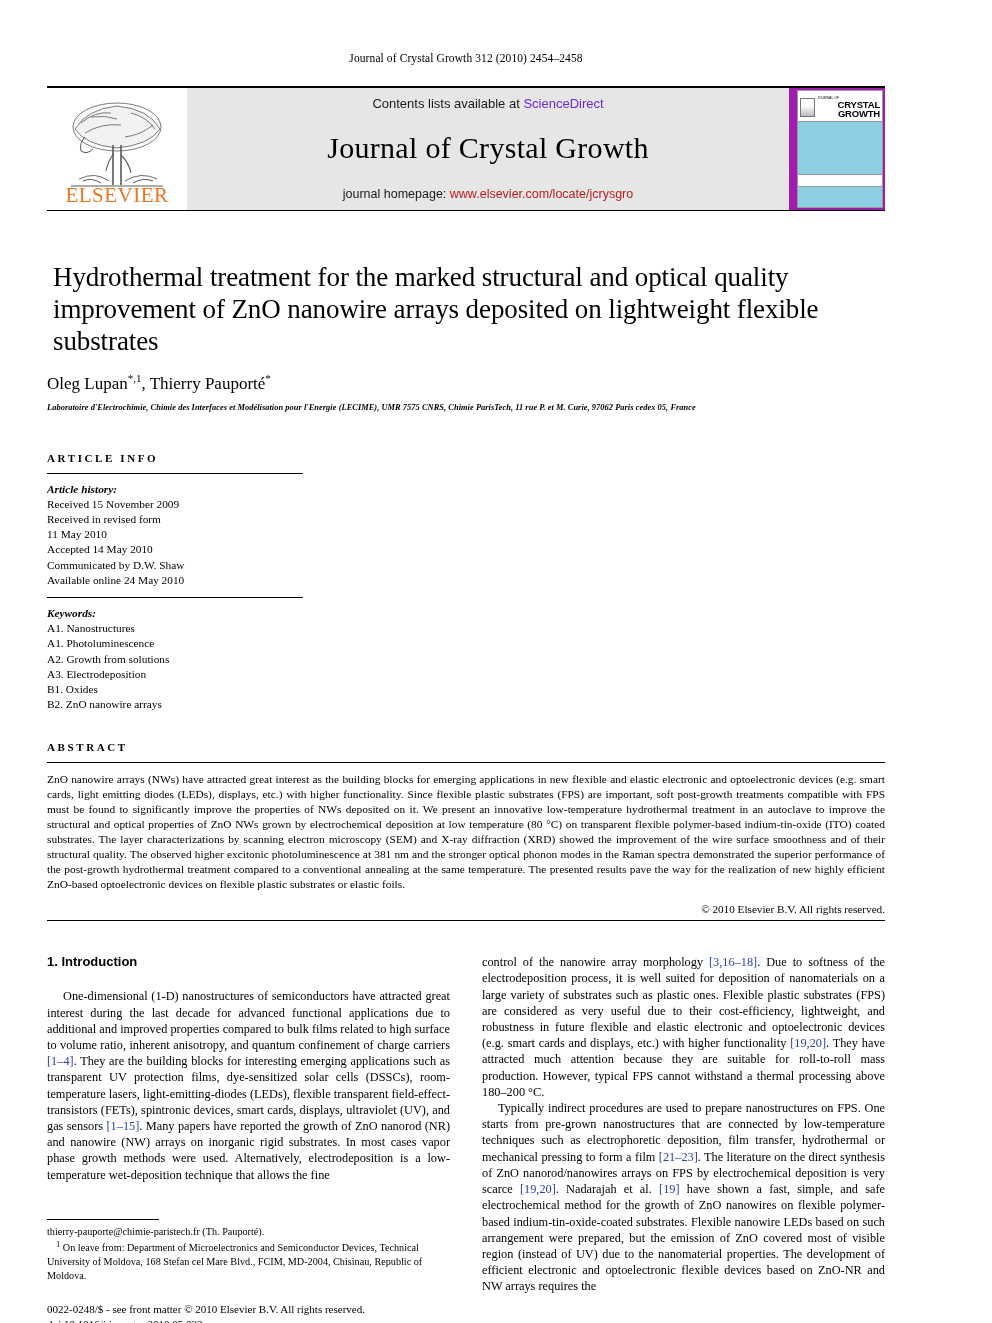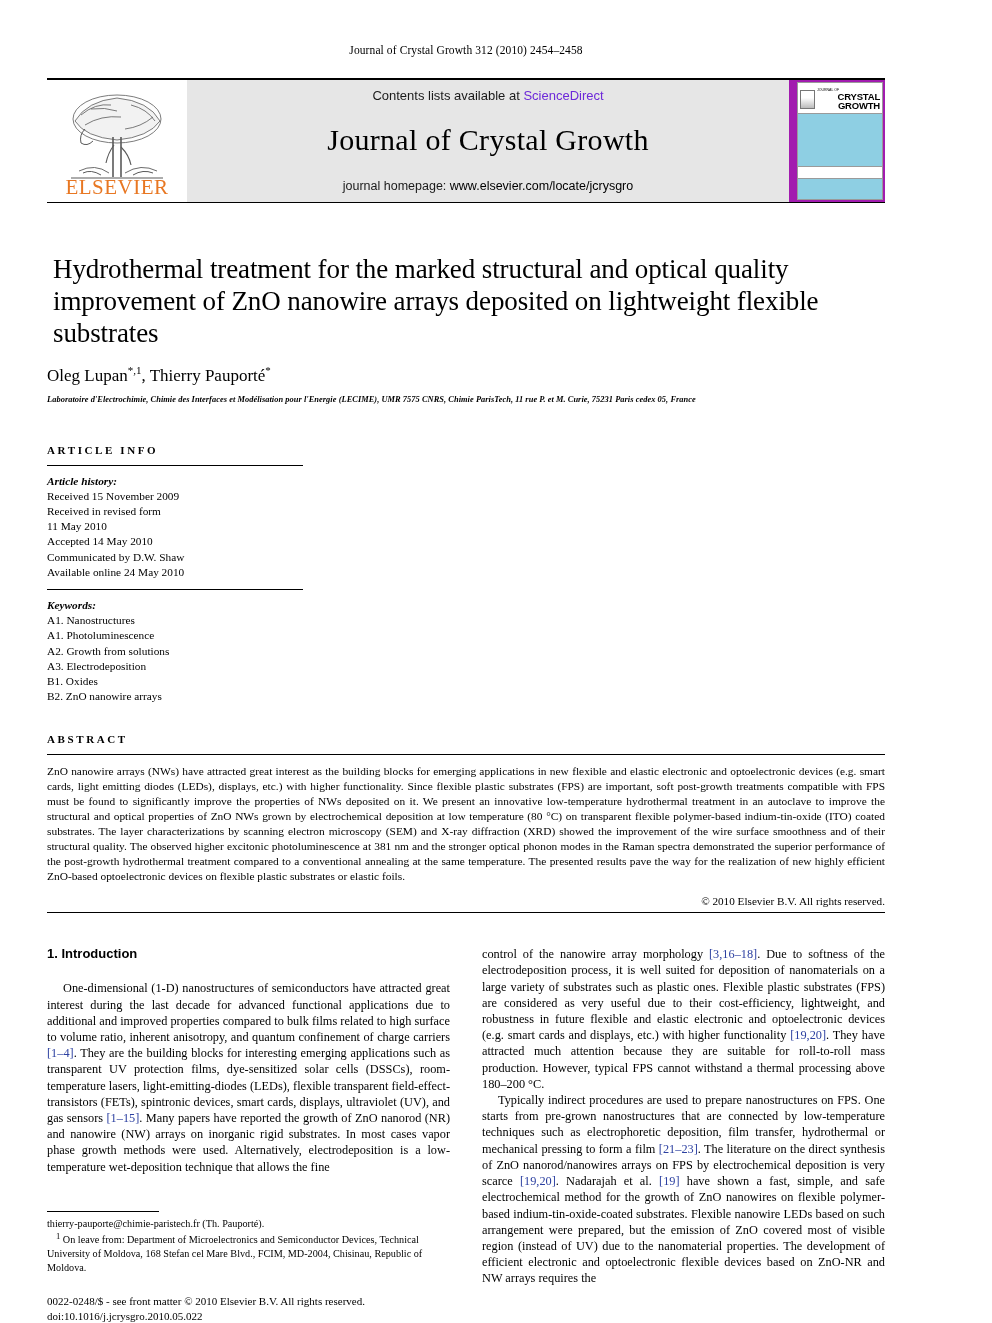"Journal of Crystal Growth 312" .page { padding: 0 47px -> 8px 47px }
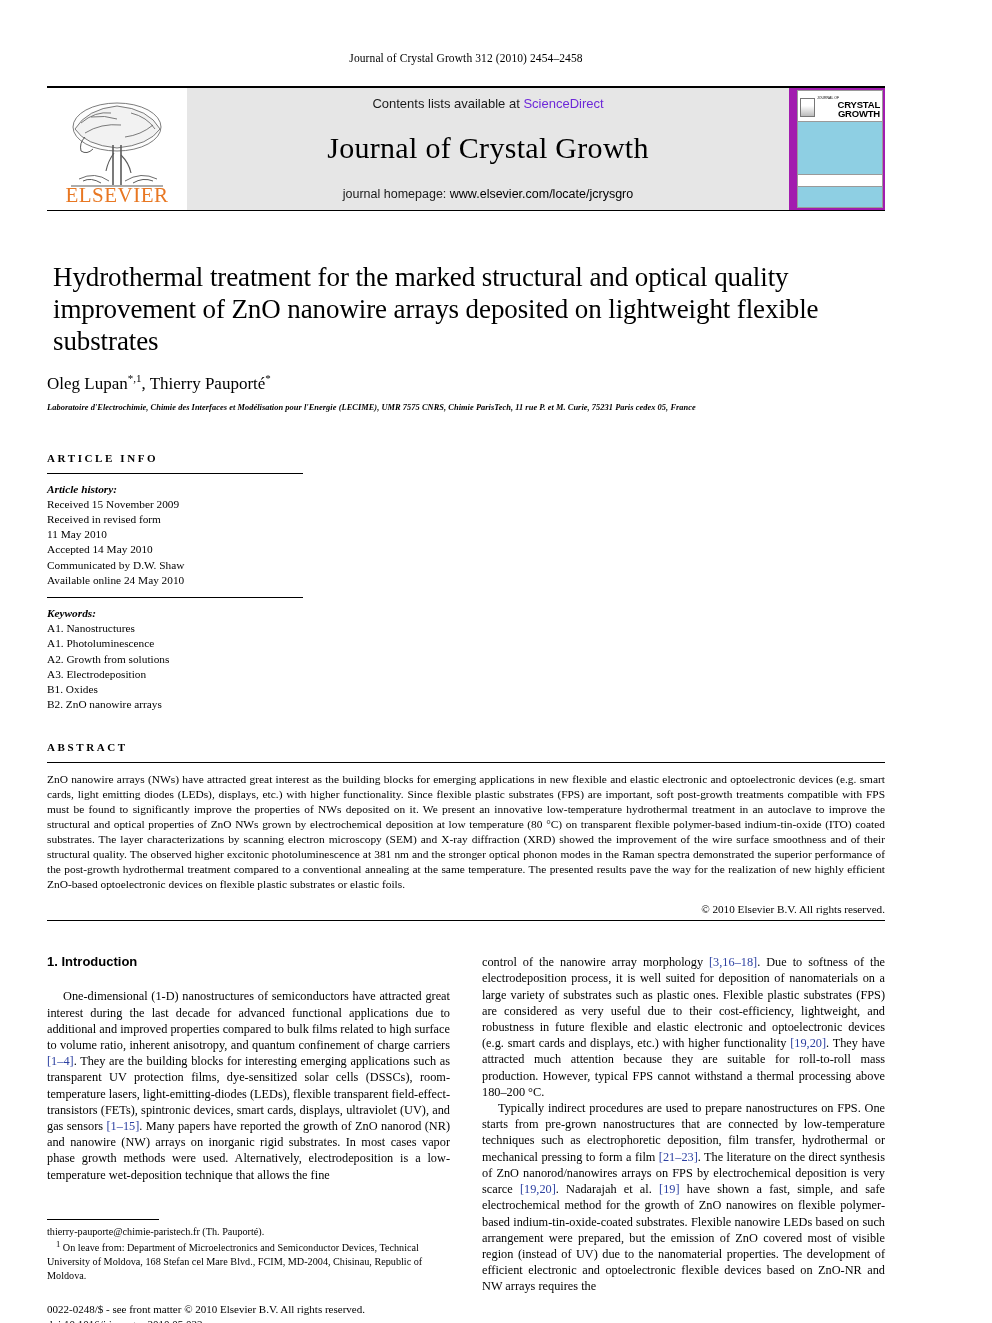"www.elsevier.com/locate/jcrysgro" .banner-bottom .url { color: #000000 -> #b91c1c }
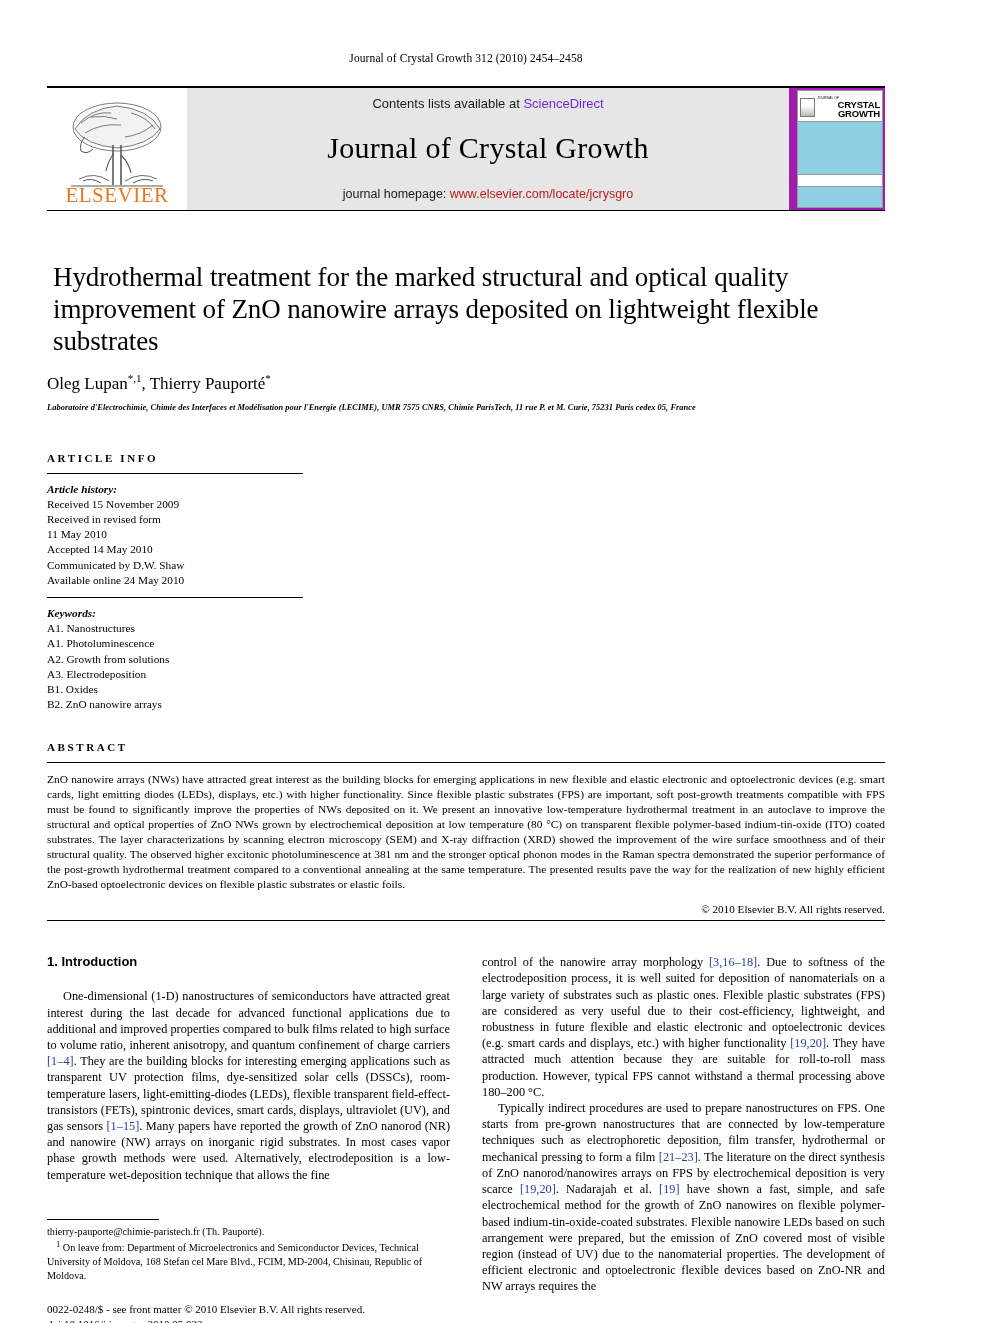"Laboratoire d'Electrochimie, Chimie des" div.affiliation { text: 75231 -> 97062 }
